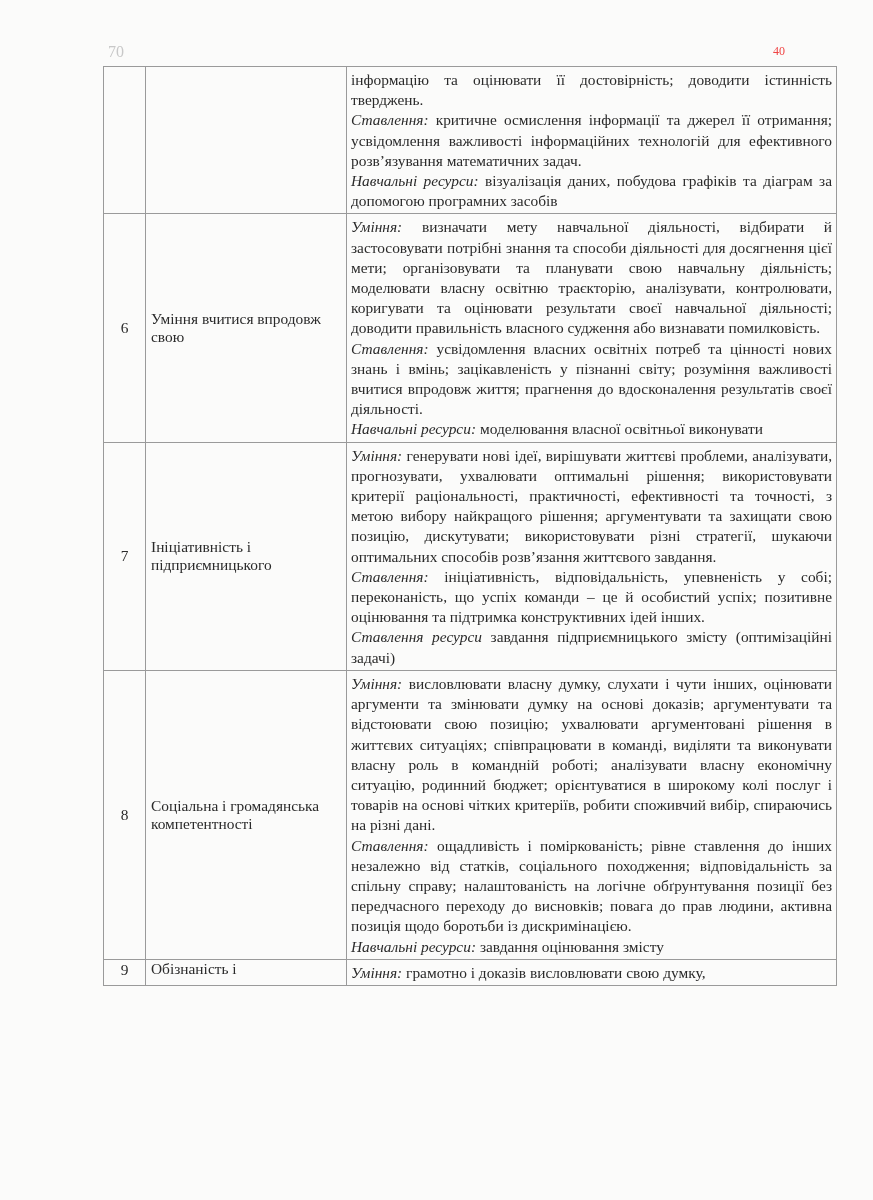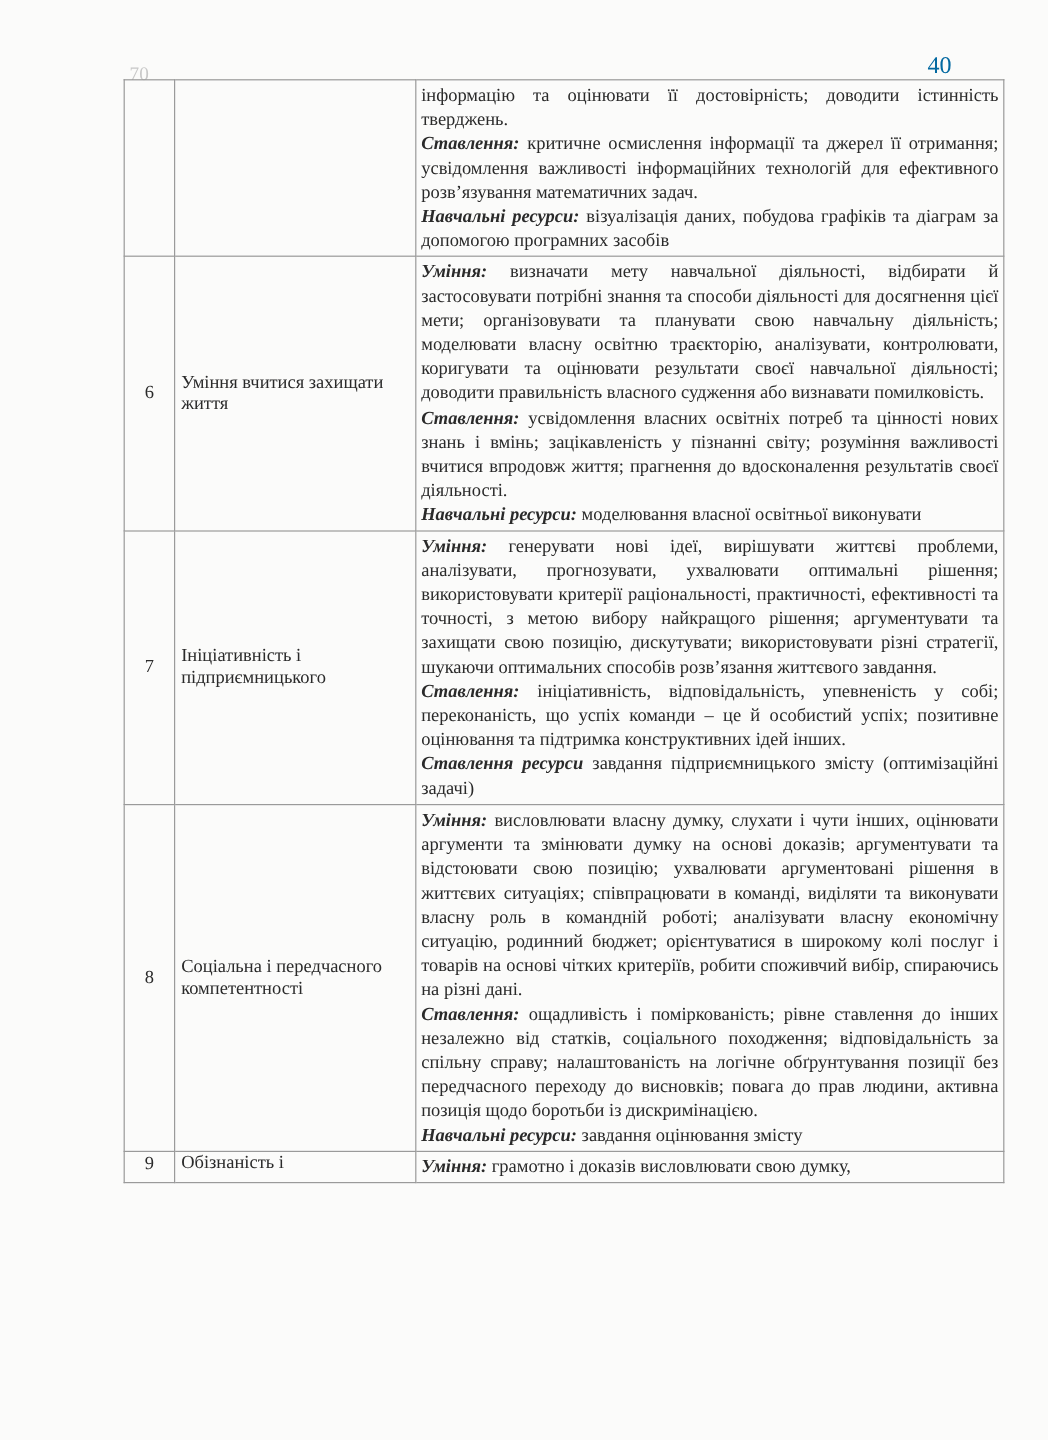"70" .mark-top-left { top: 54px -> 43px }
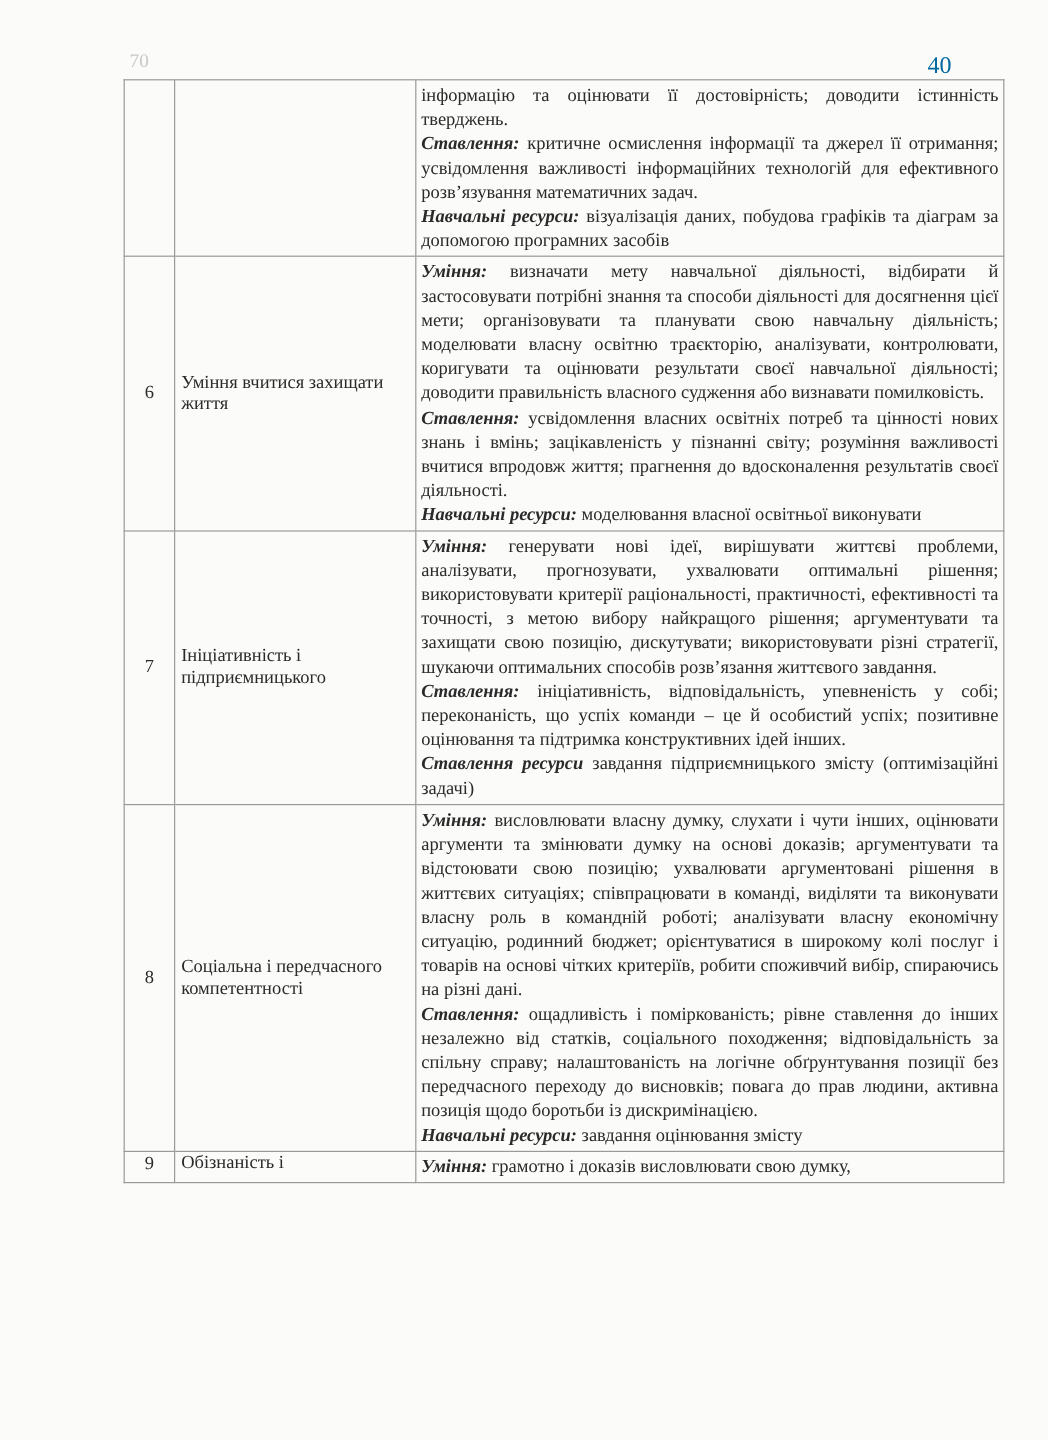"40" .page-number { color: #0369a1 -> #ef4444; font-size: 20px -> 12px }
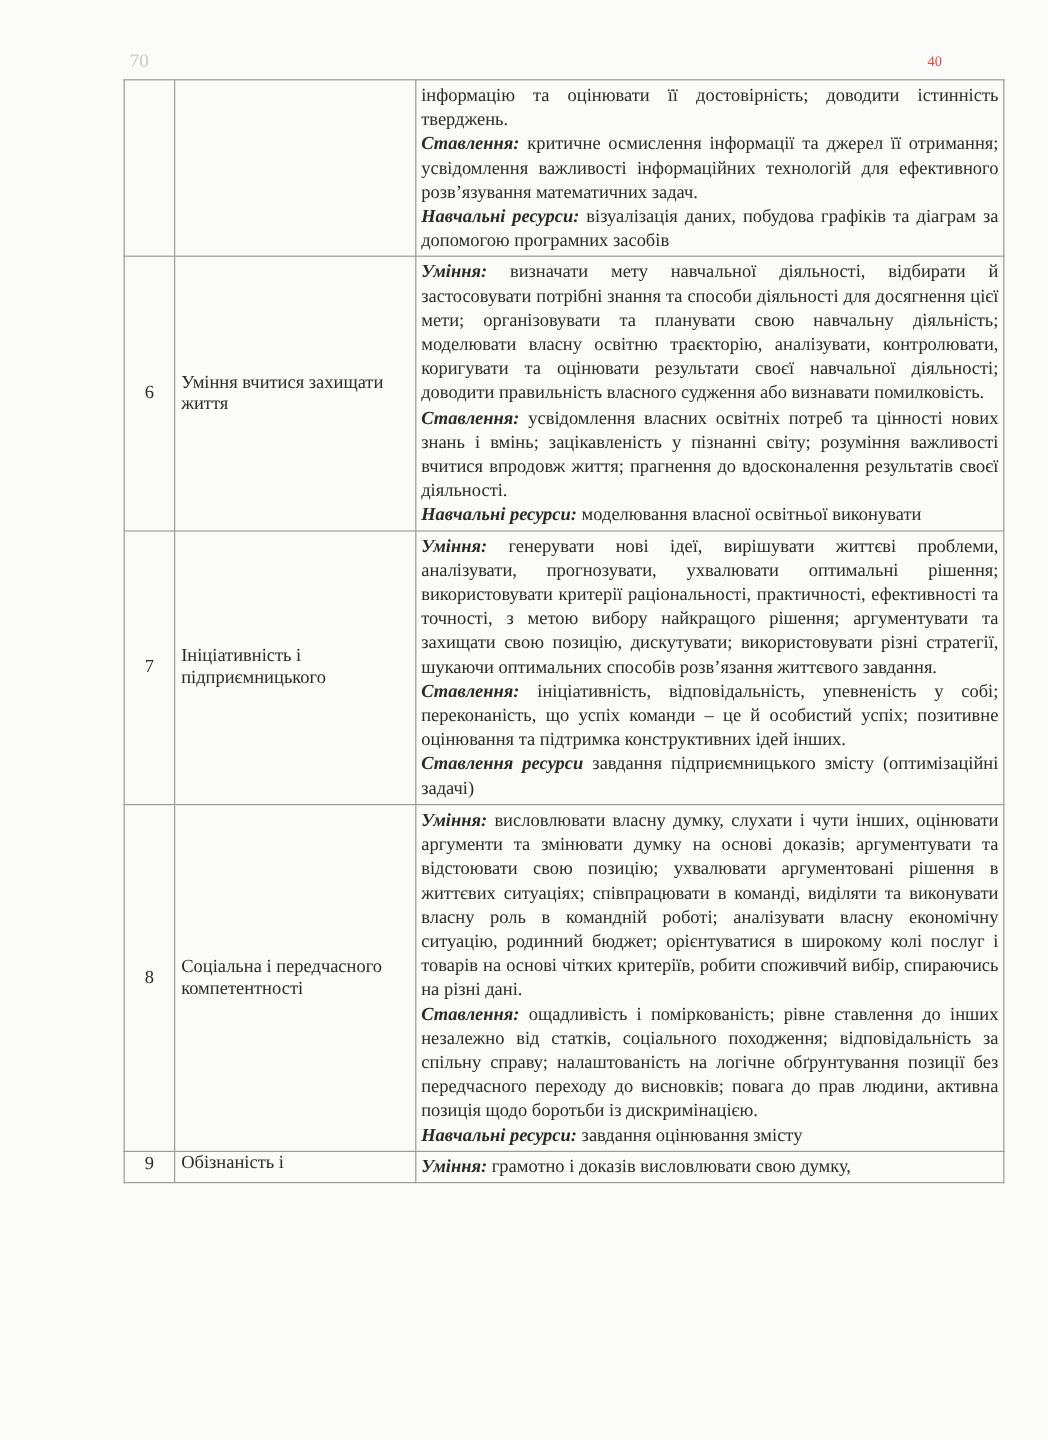"Ставлення:" .lbl { font-weight: bold -> normal }
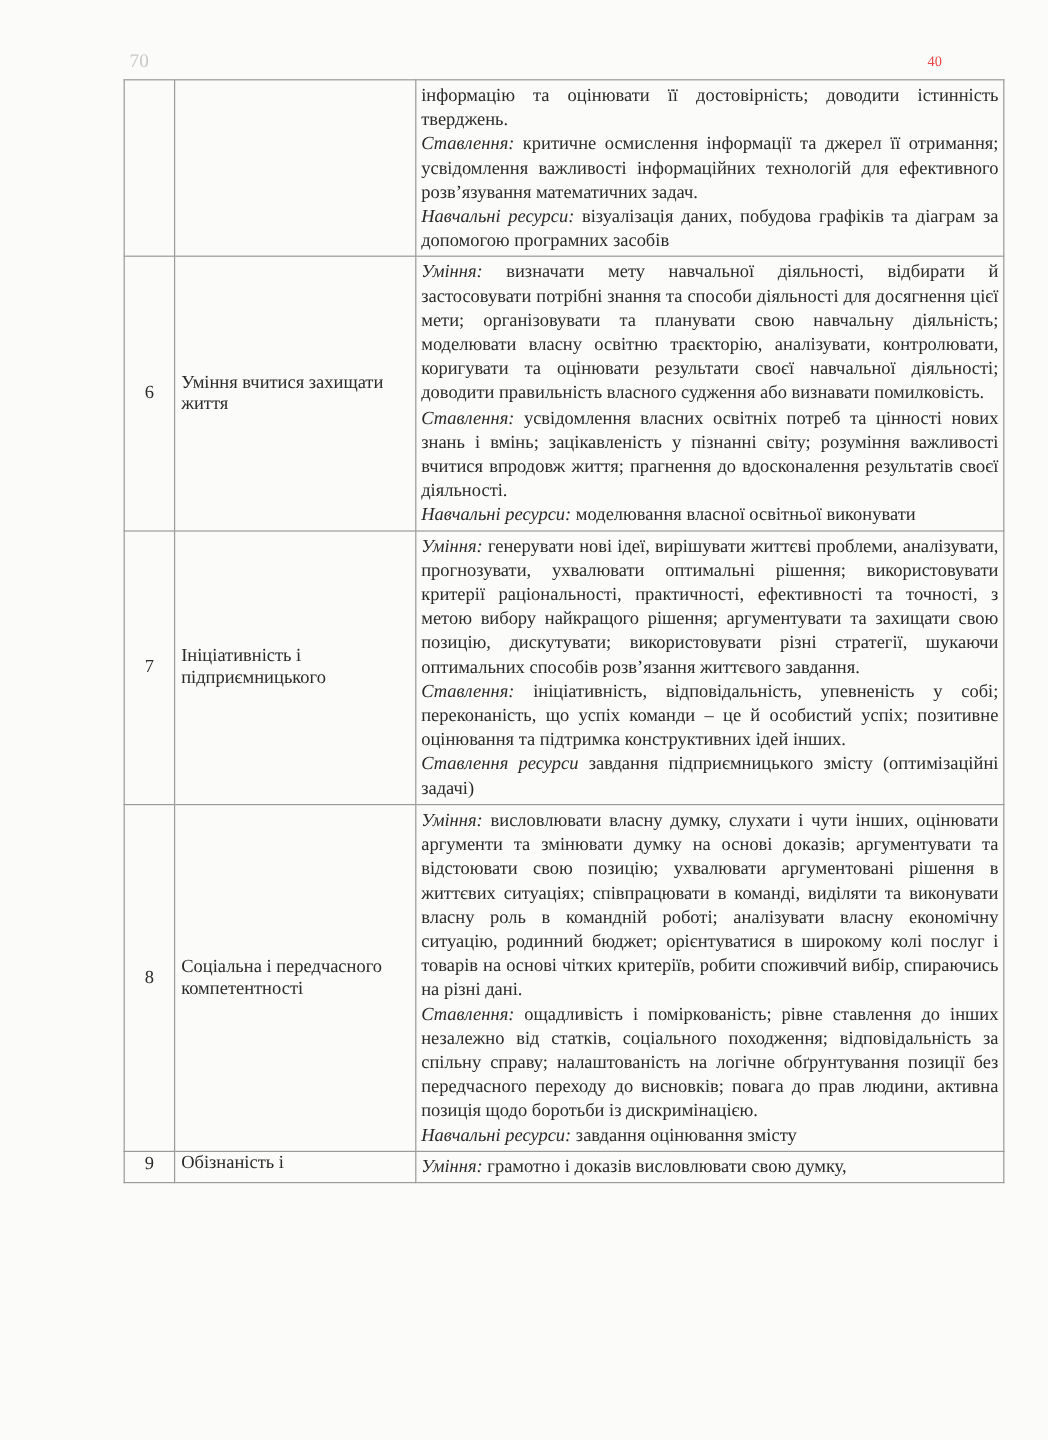"Уміння вчитися захищати життя" td.name { text: захищати життя -> впродовж свою }
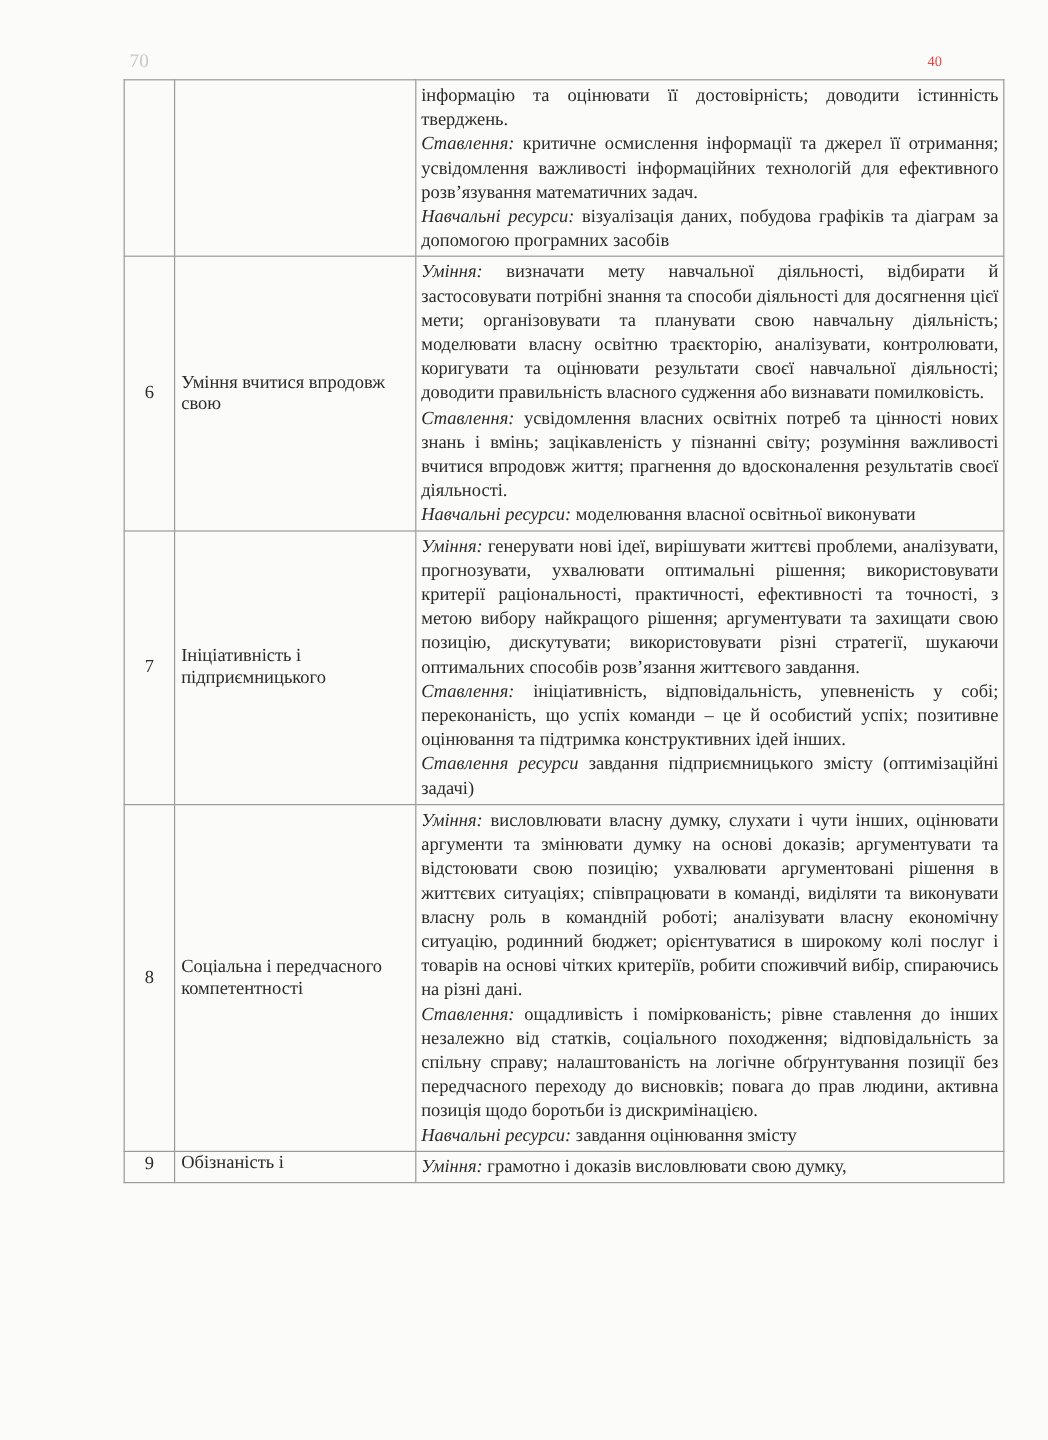"Соціальна і передчасного компетентності" td.name { text: передчасного -> громадянська }
